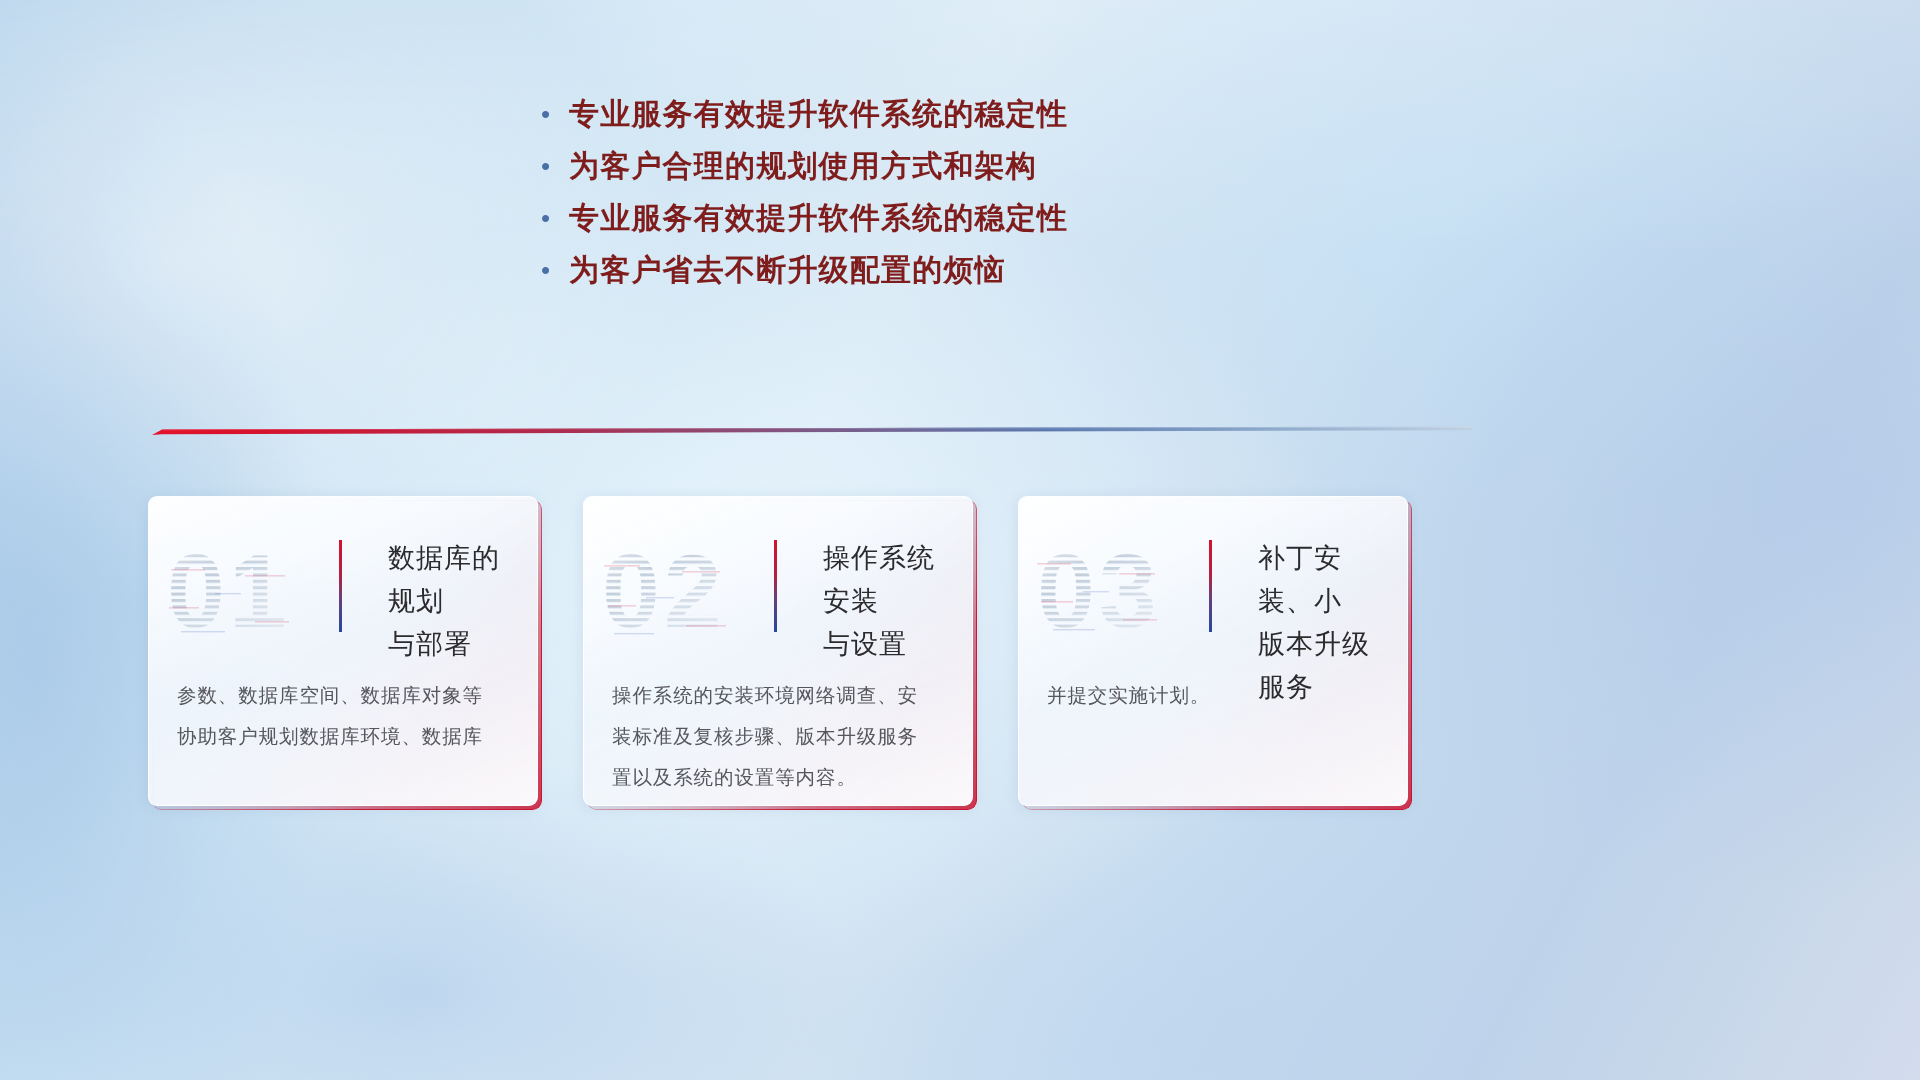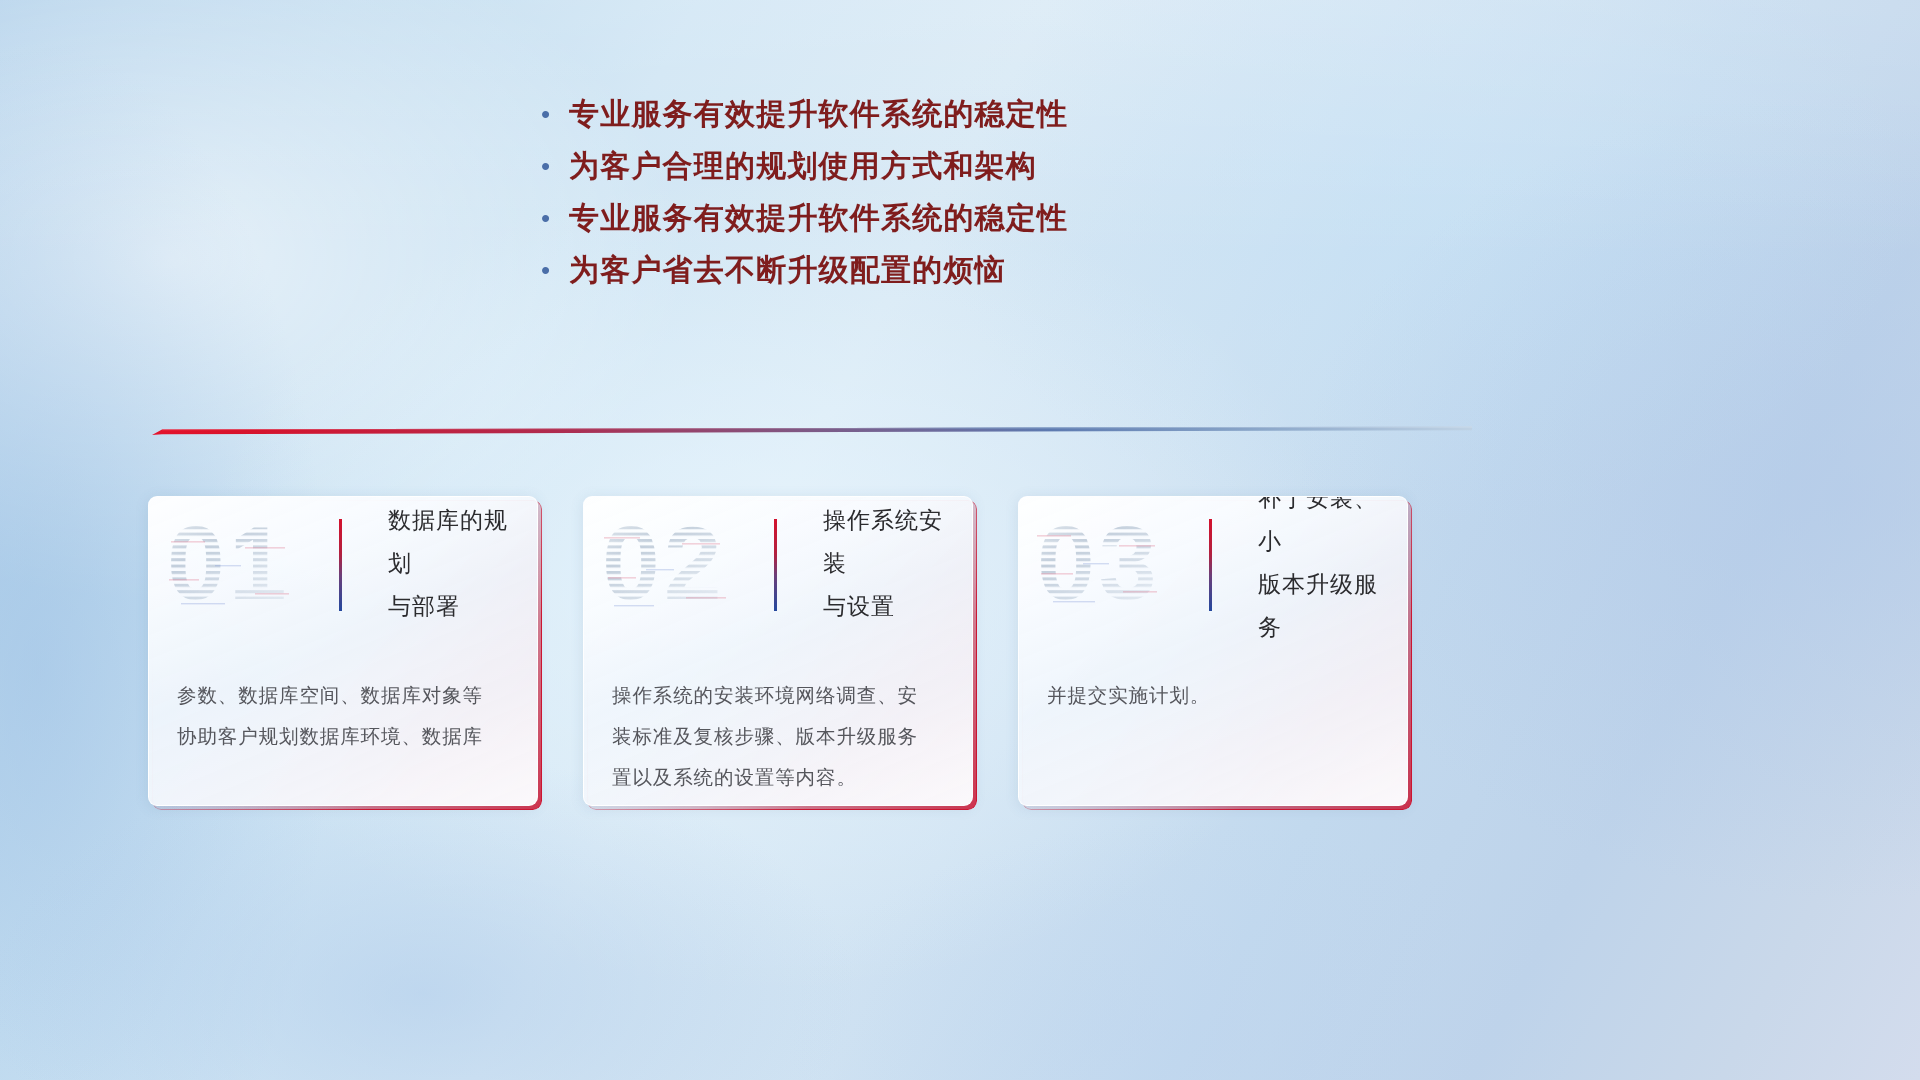"01" .card-head { align-items: center -> flex-start; top: 10px -> 38px }
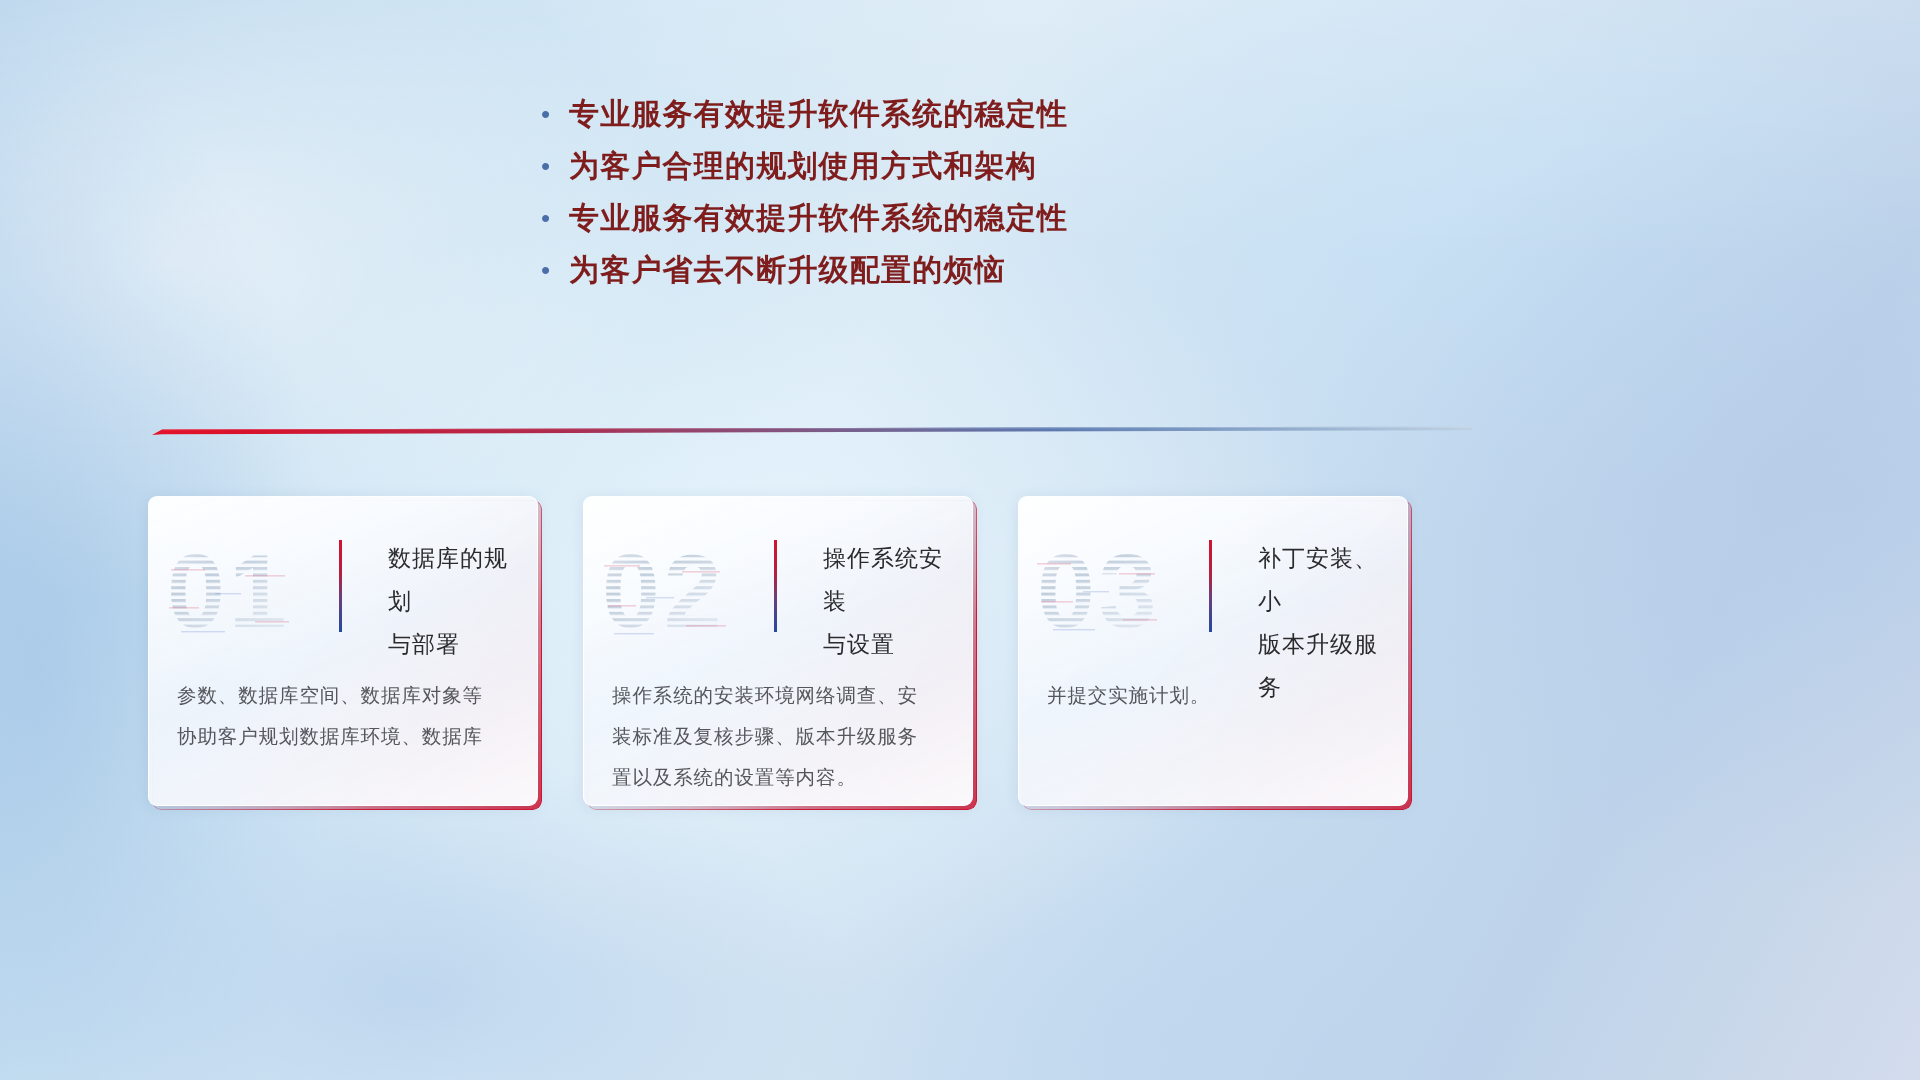"数据库的规划" .card-title { font-size: 23px -> 27px }
